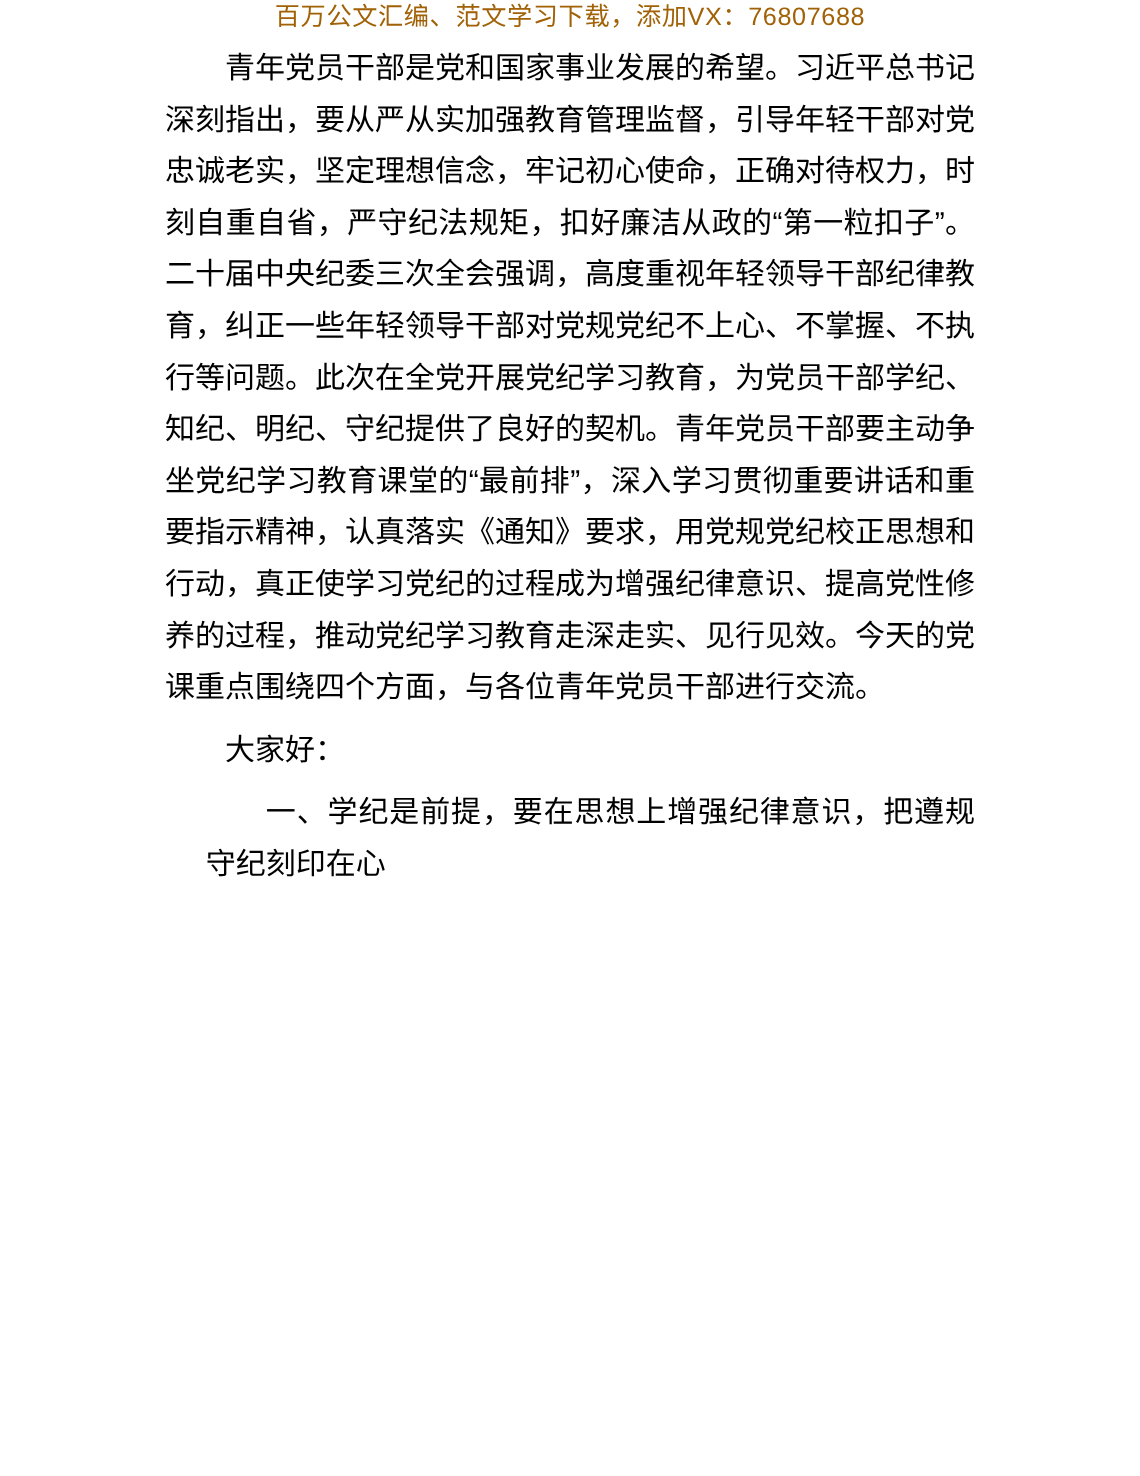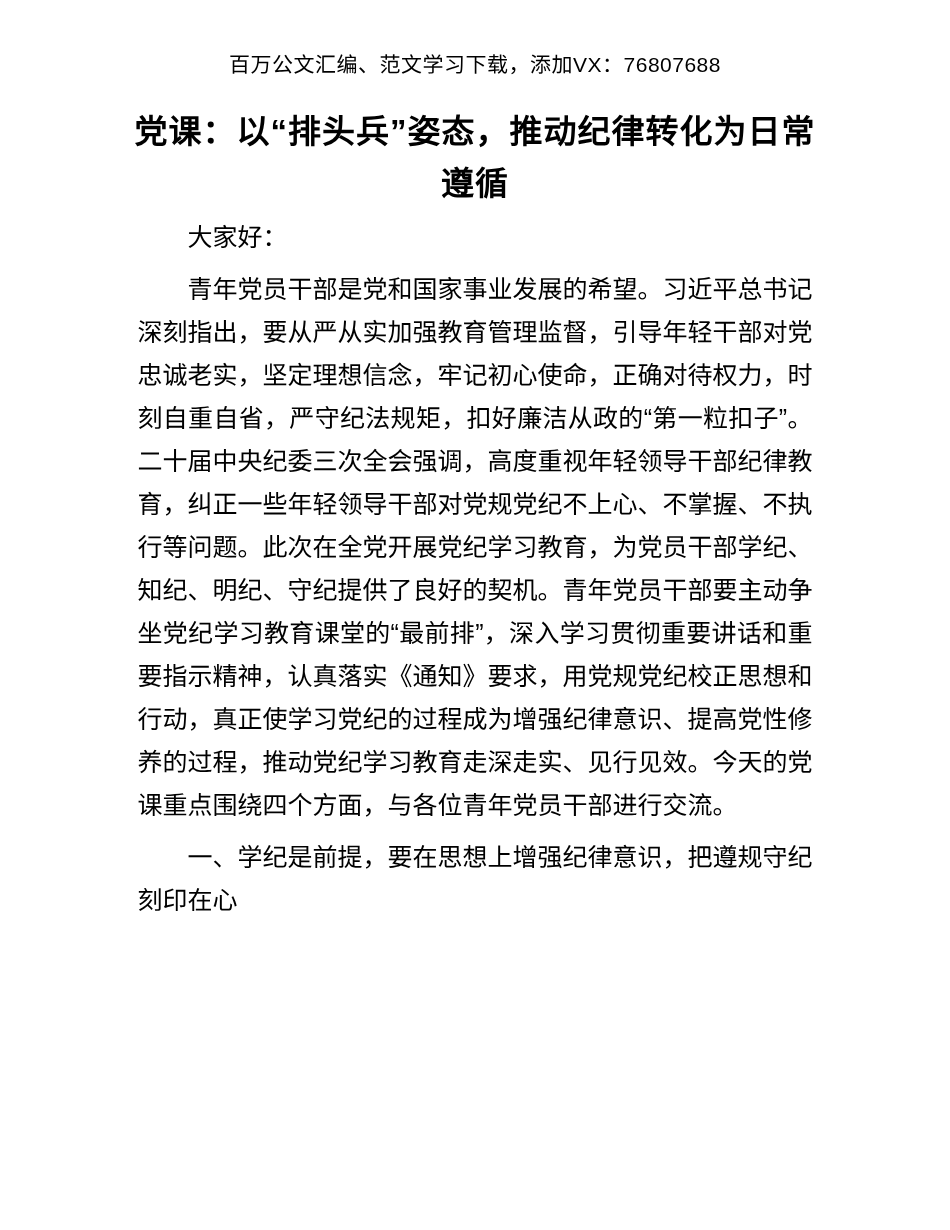"百万公文汇编、范文学习下载，添加VX：76807688" .notice { color: #000000 -> #a16207; padding-top: 50px -> none }
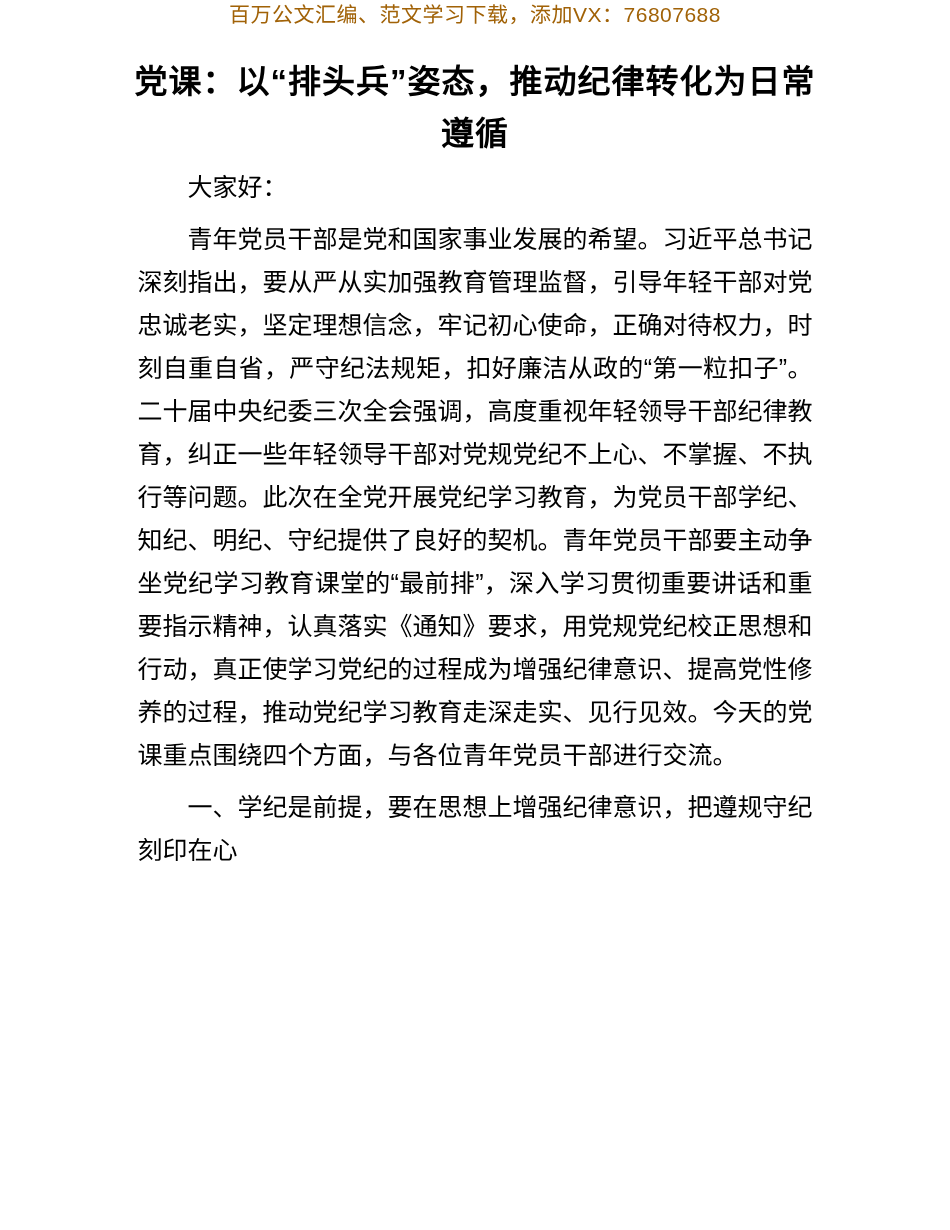"党课：以“排头兵”姿态，推动纪律转化为日常遵循" h1.doc-title { html: <h1>党课：以“排头兵”姿态，推动纪律转化为日常遵循</h1> -> none }
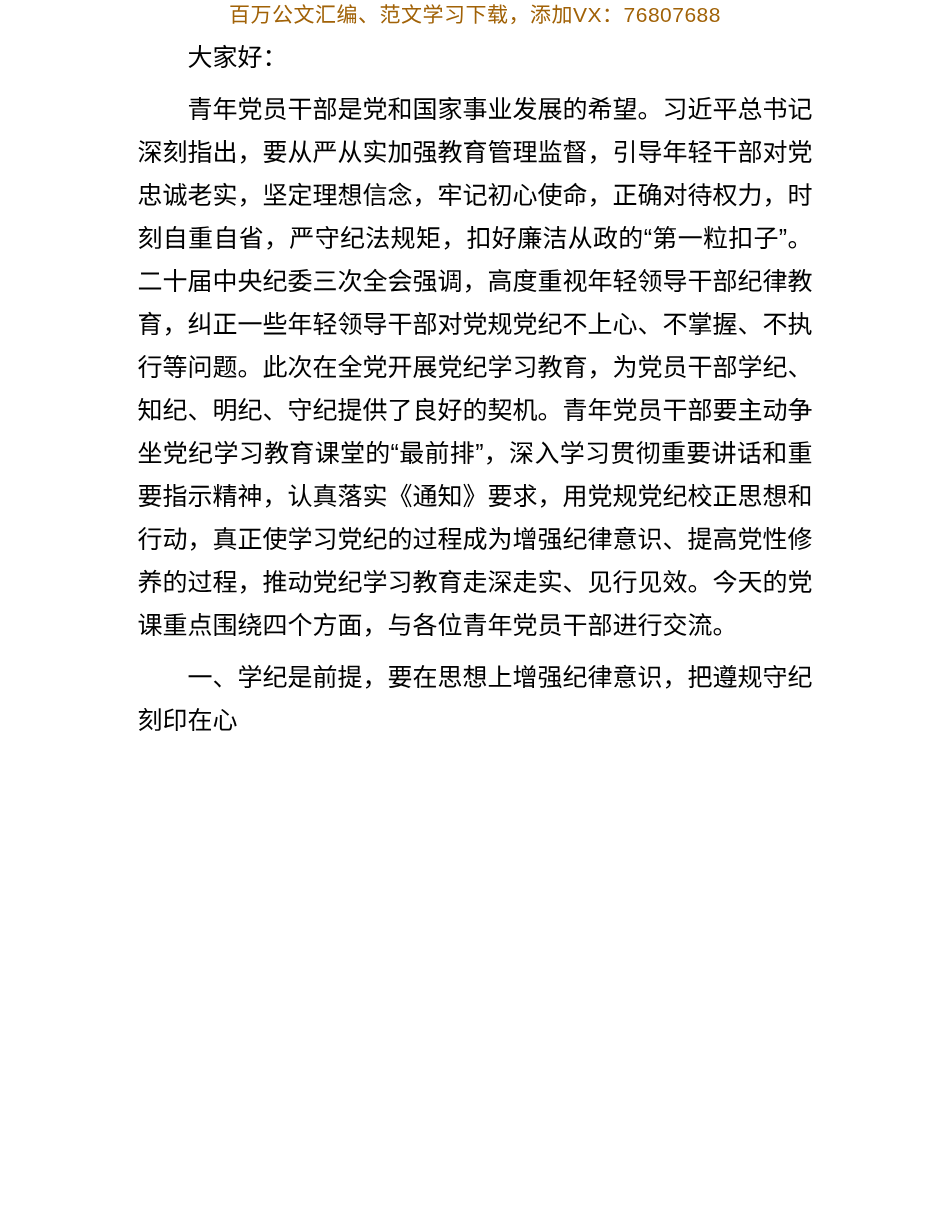"大家好：" p { order: before "青年党员干部是党和国家事业发展的希望。习近平总书记深刻指出，要从严从实加强教育管" -> after "青年党员干部是党和国家事业发展的希望。习近平总书记深刻指出，要从严从实加强教育管" }
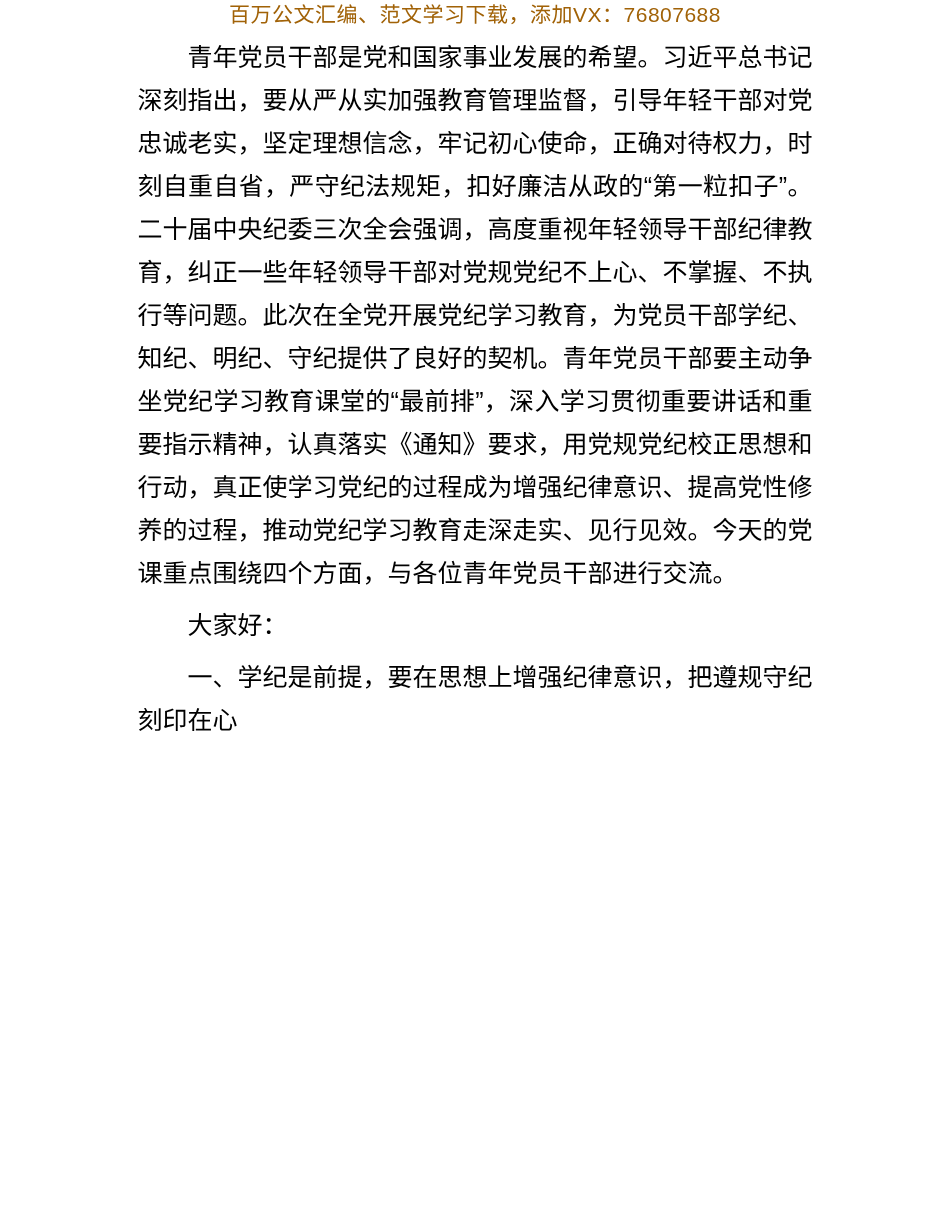"一、学纪是前提，要在思想上增强纪律意识，把遵规守纪刻印在心" .content p.section-heading { margin-left: none -> 34px }
